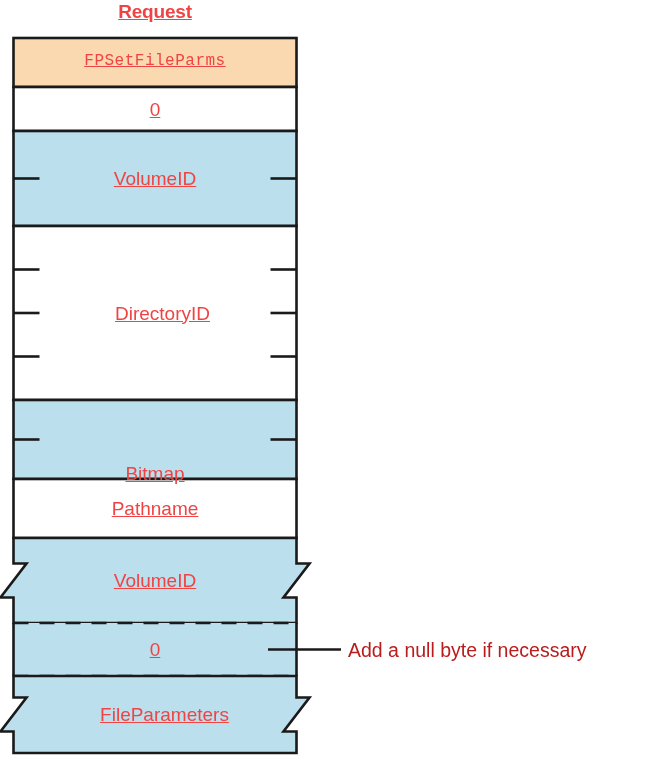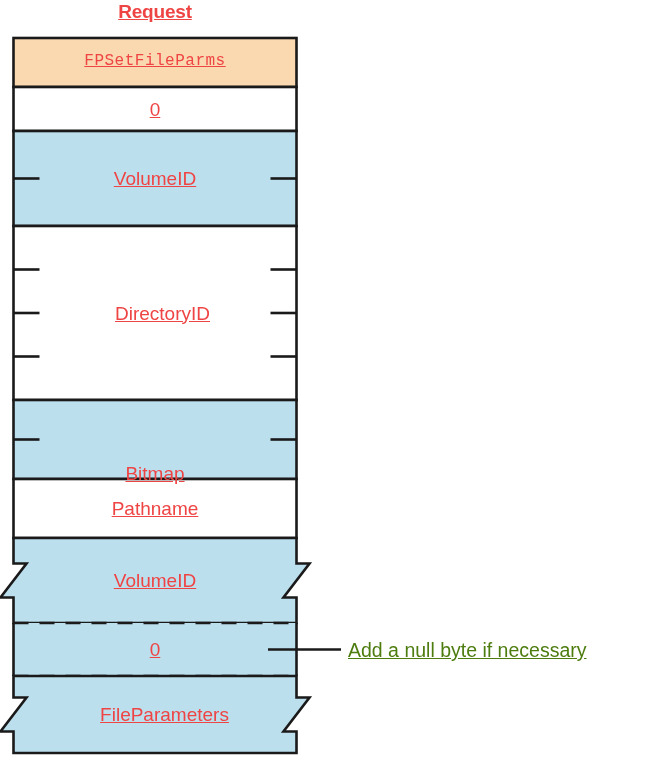"Add a null byte if" #annotation-text { color: #4d7c0f -> #b91c1c; text-decoration: underline -> none }
